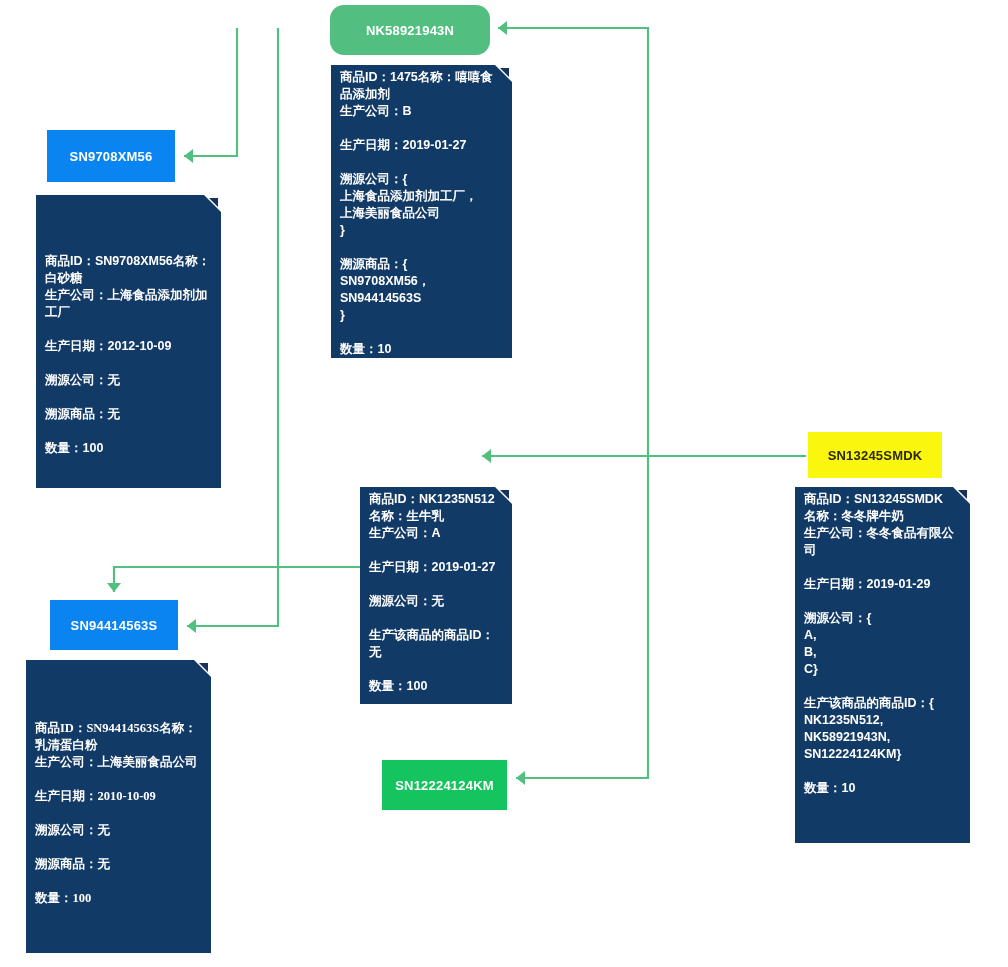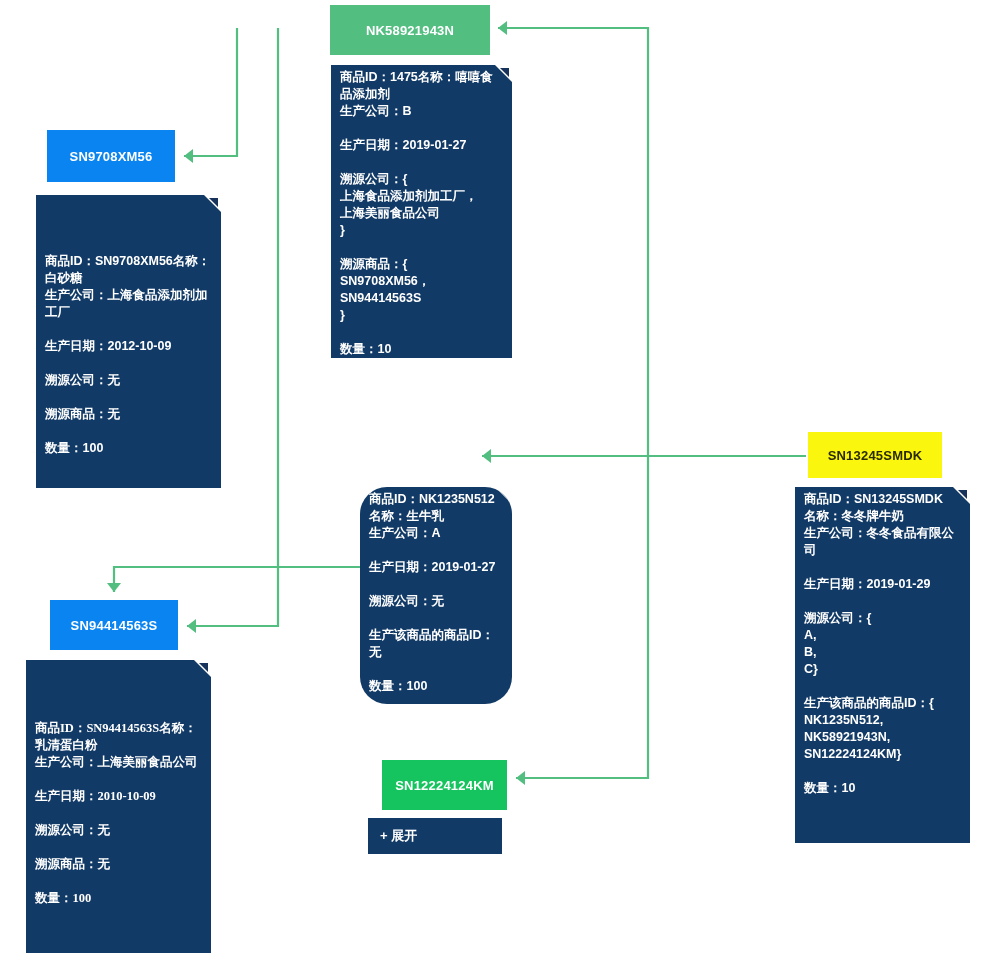"NK58921943N" .node.green-dark { border-radius: none -> 14px }
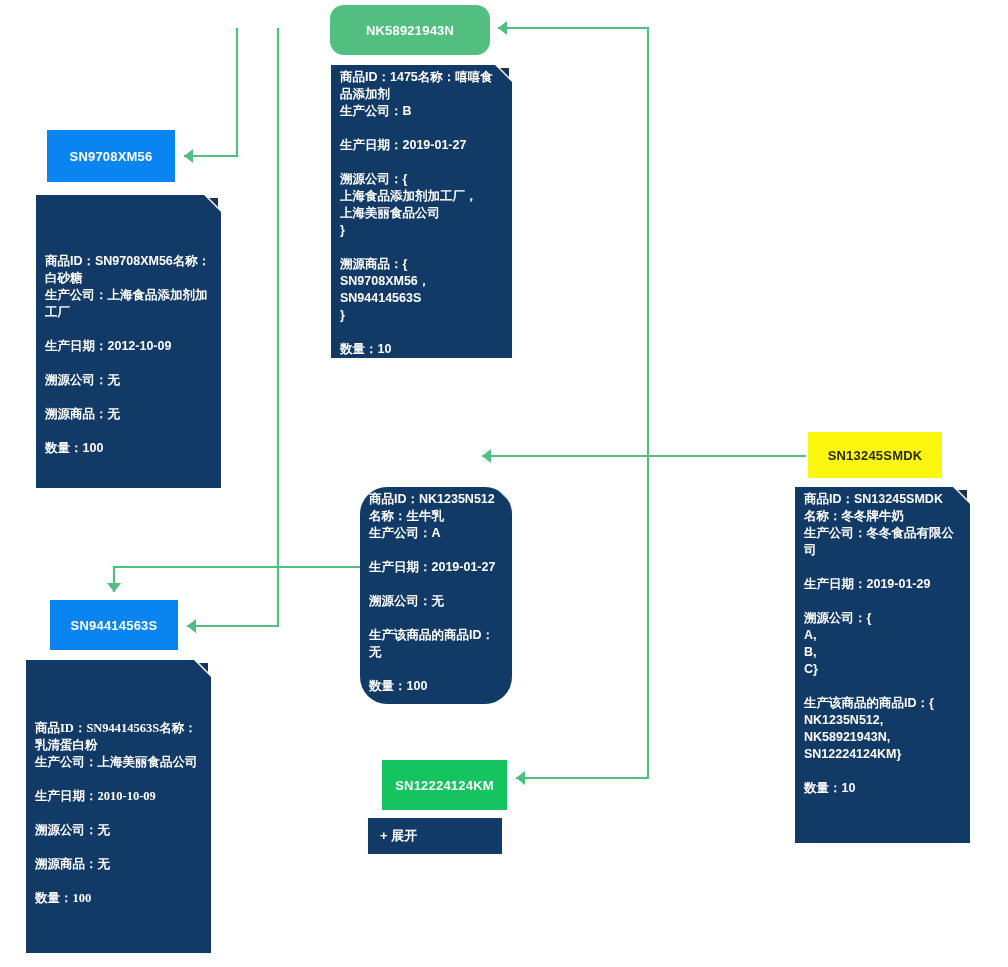"商品ID：NK1235N512" div.card { border-radius: 27px -> none }
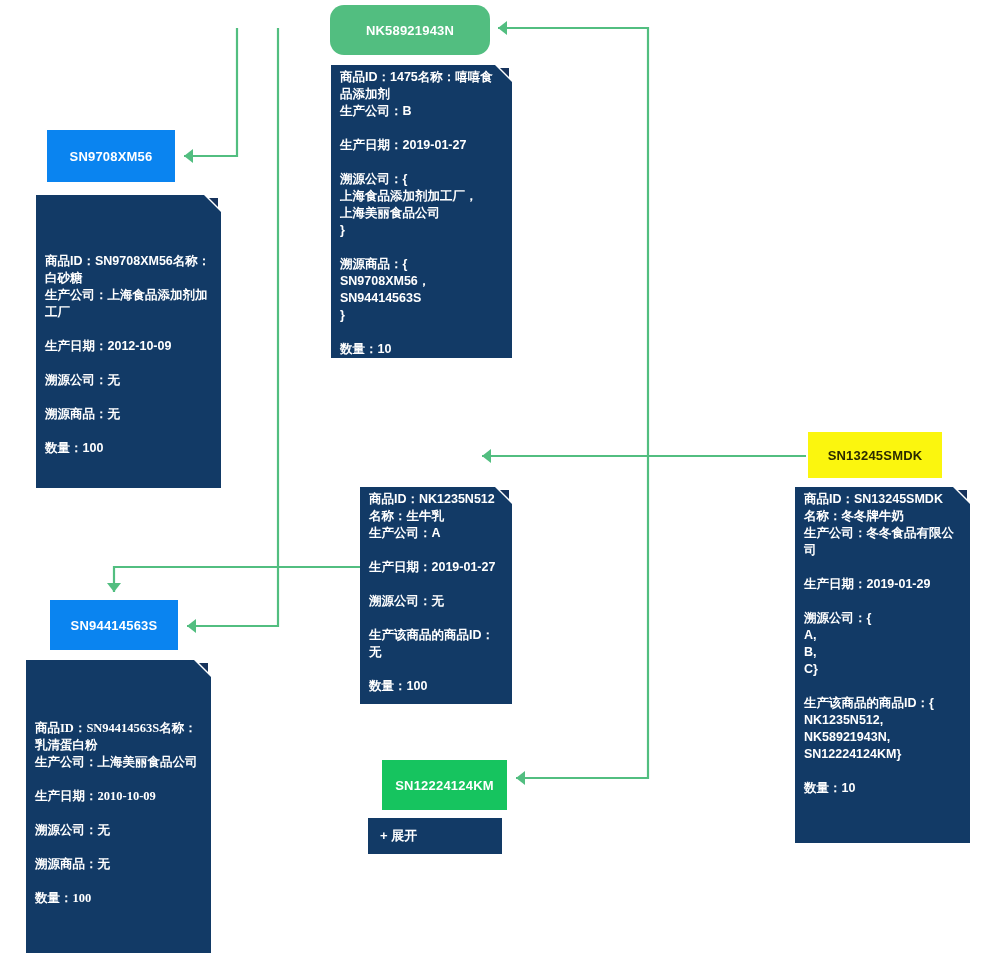"+ 展开" div.expand-box { html: <div> <span></span> <span></span> <span>+ 展开</span> </div> -> none }
